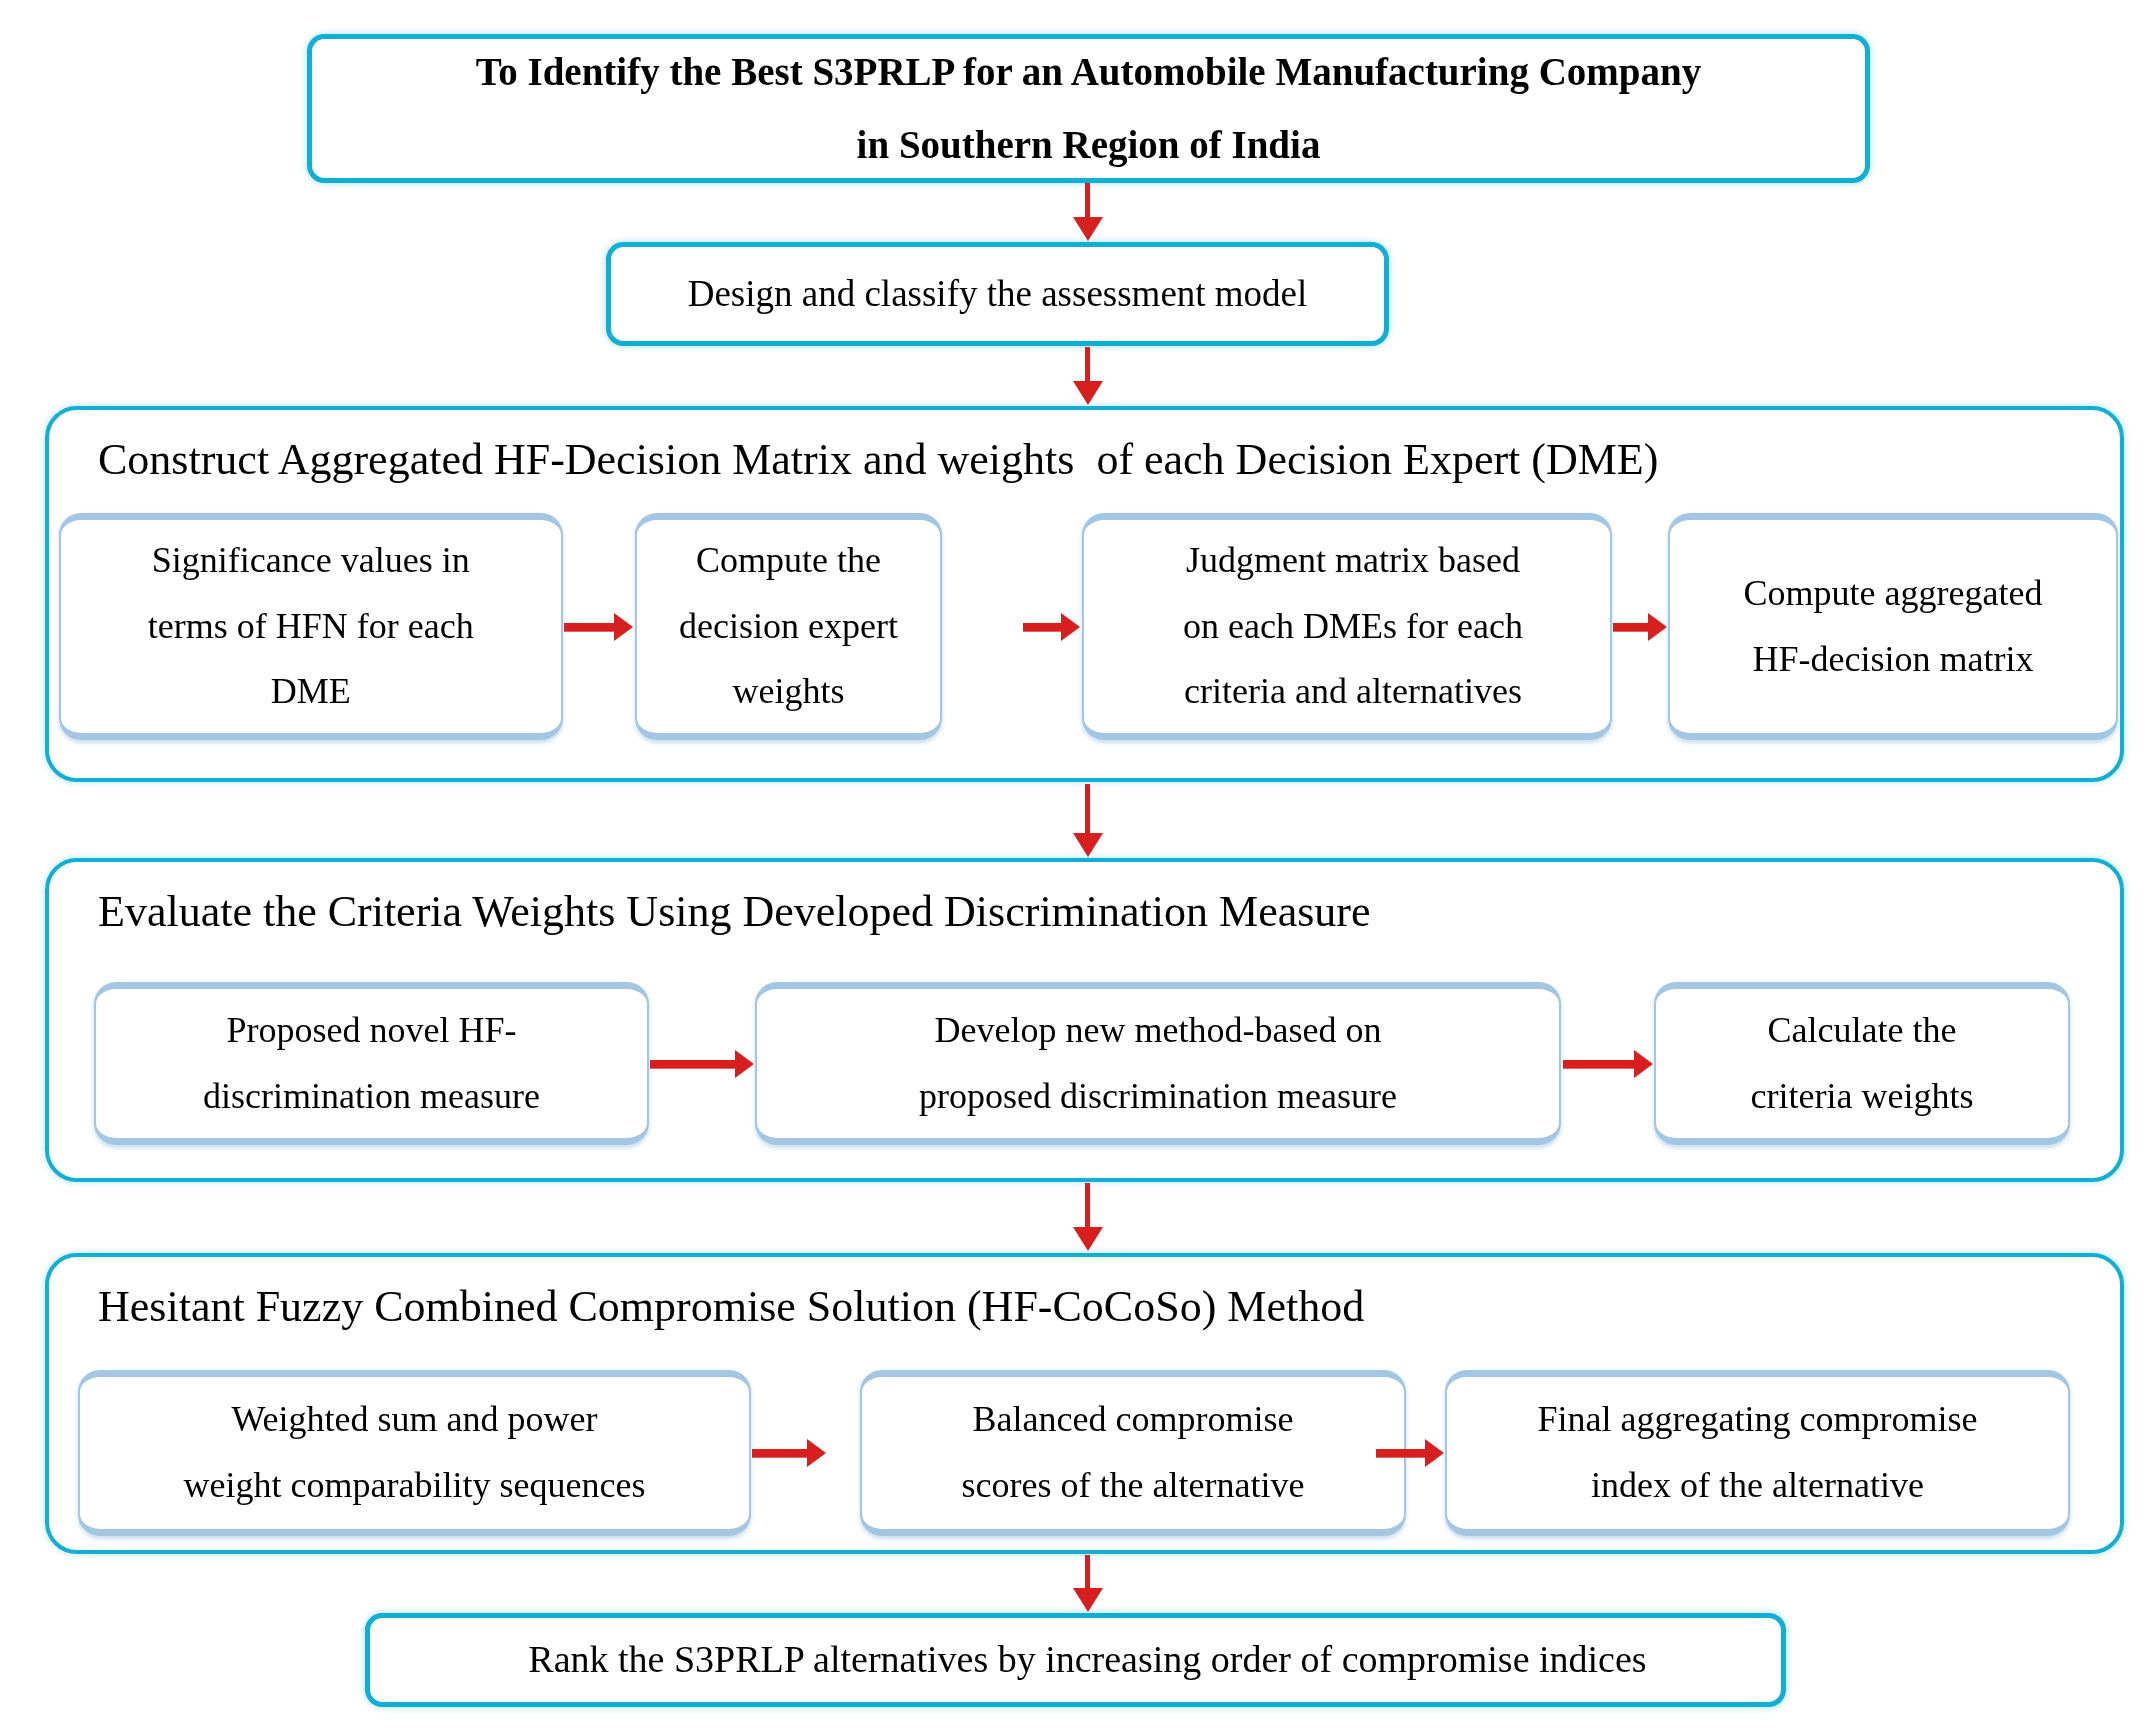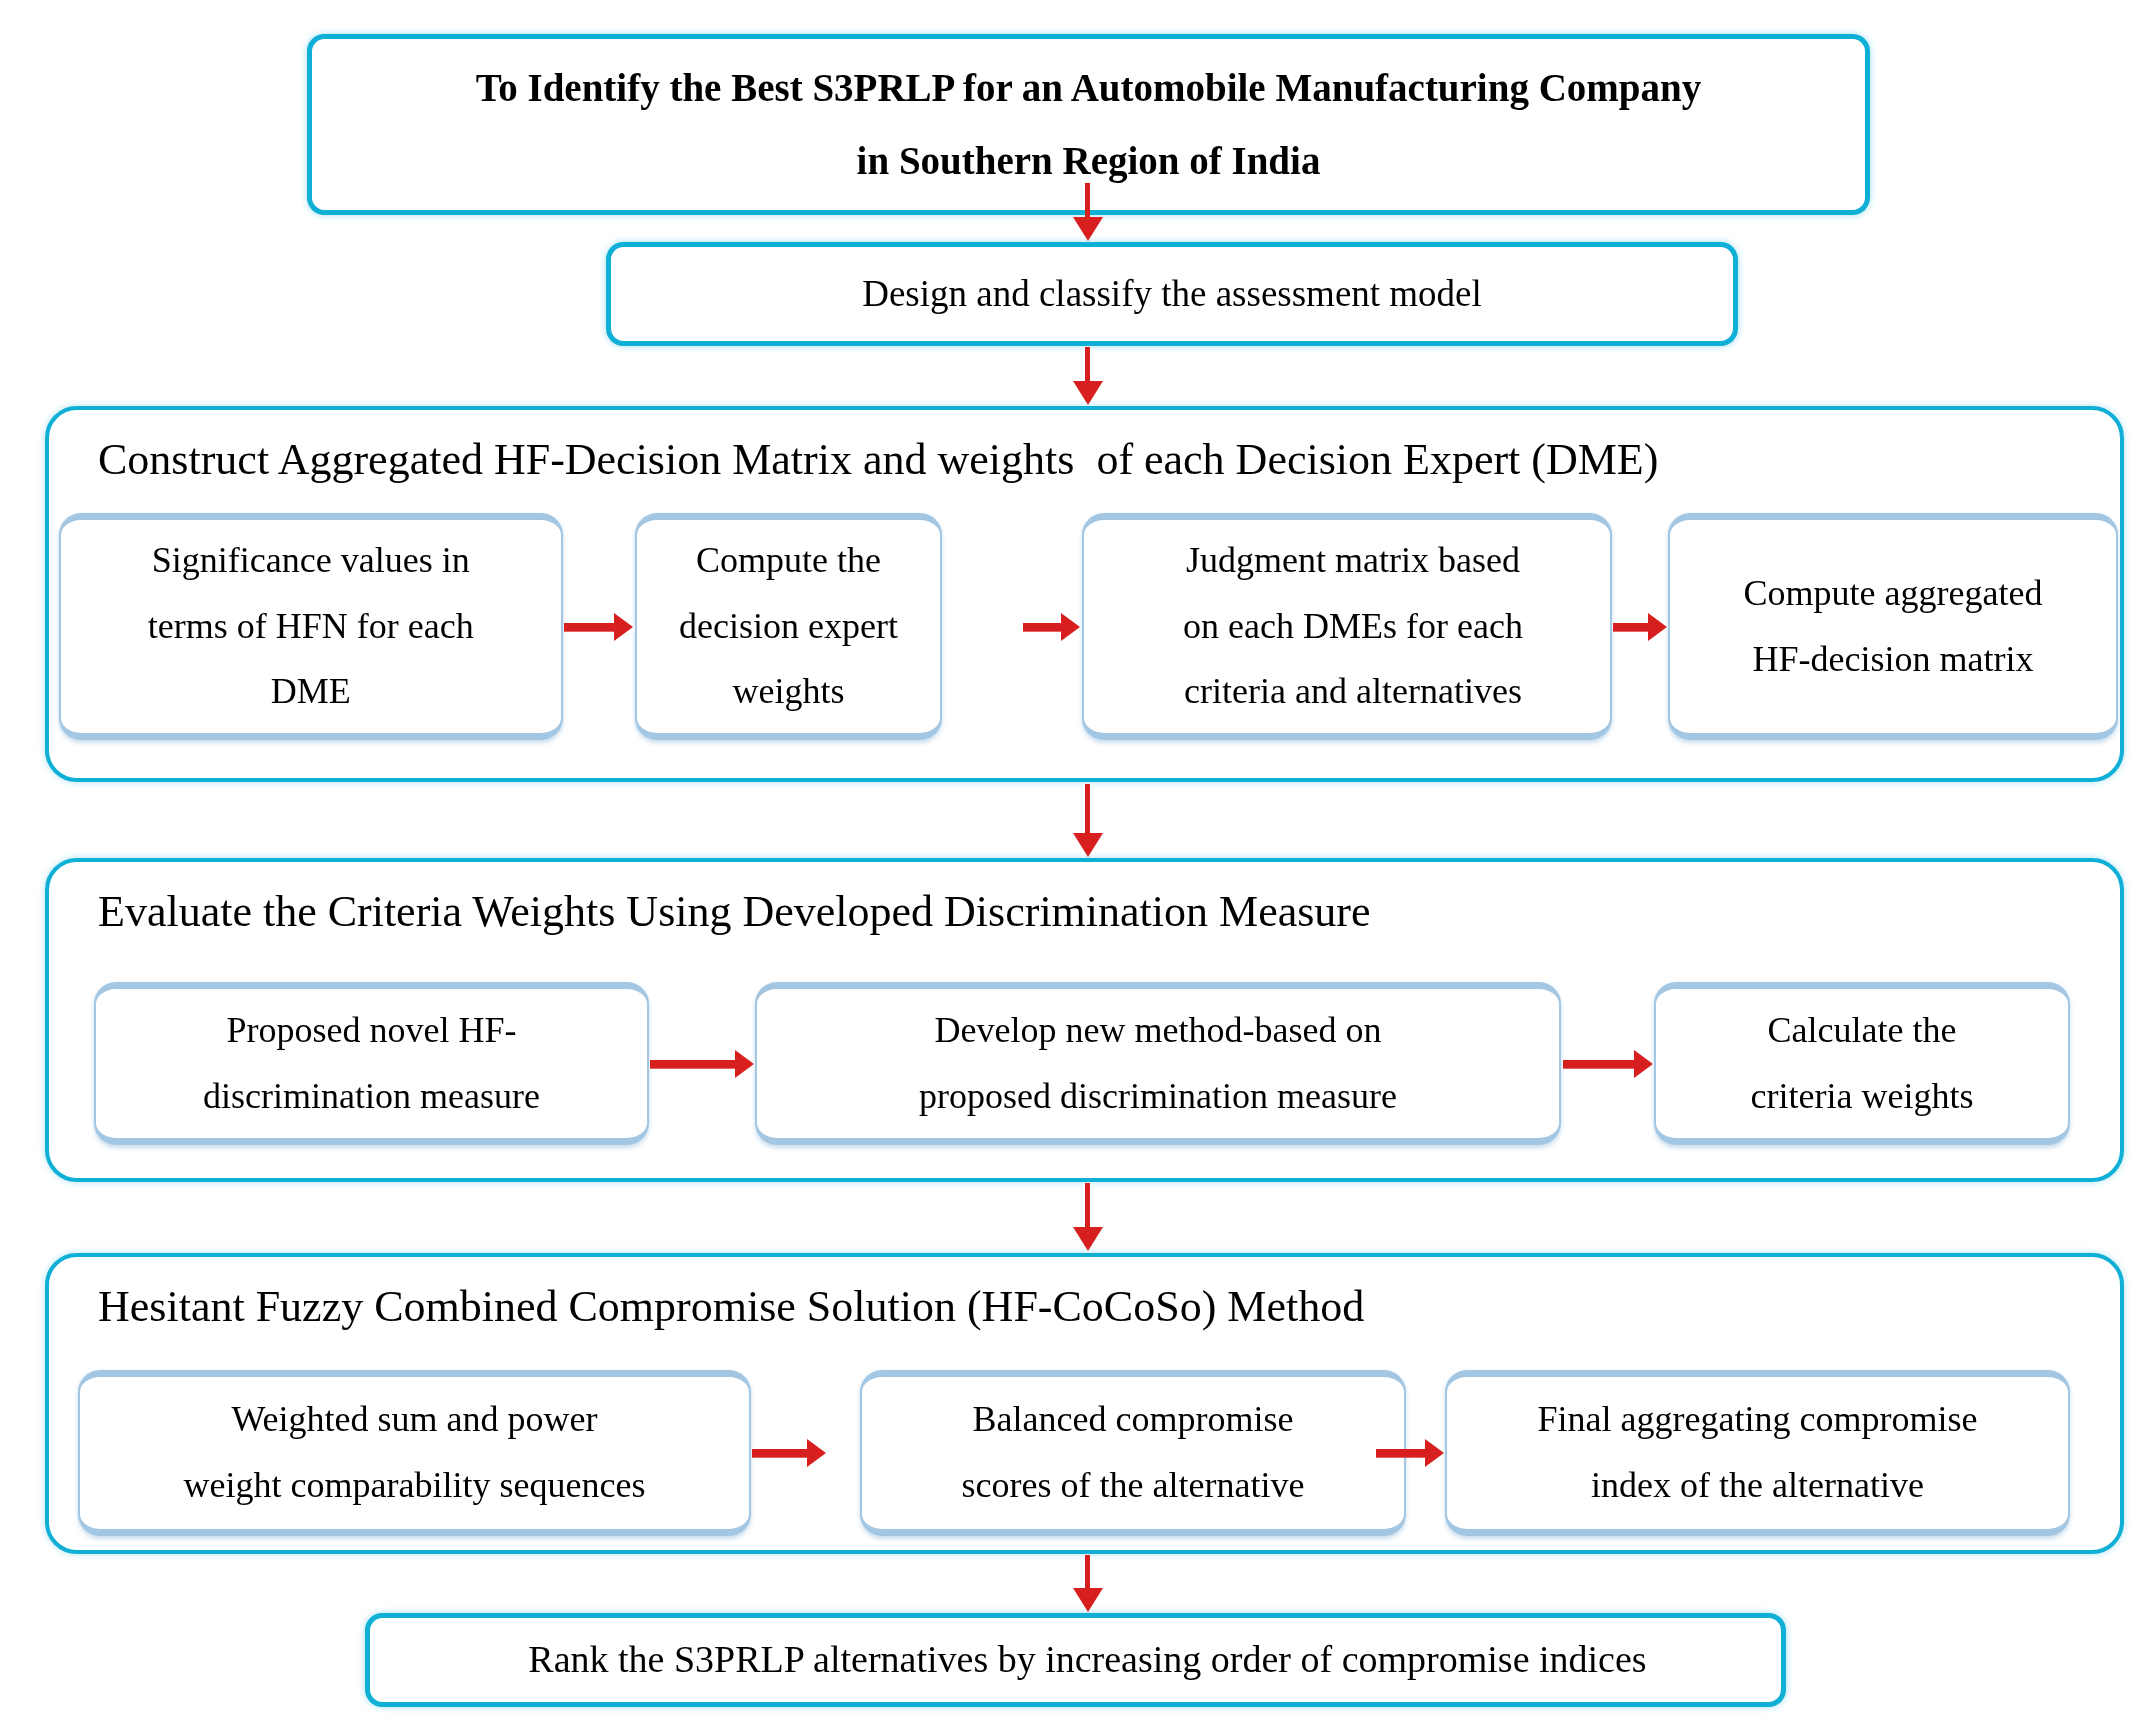"To Identify the Best S3PRLP" div.node { height: 181px -> 149px }
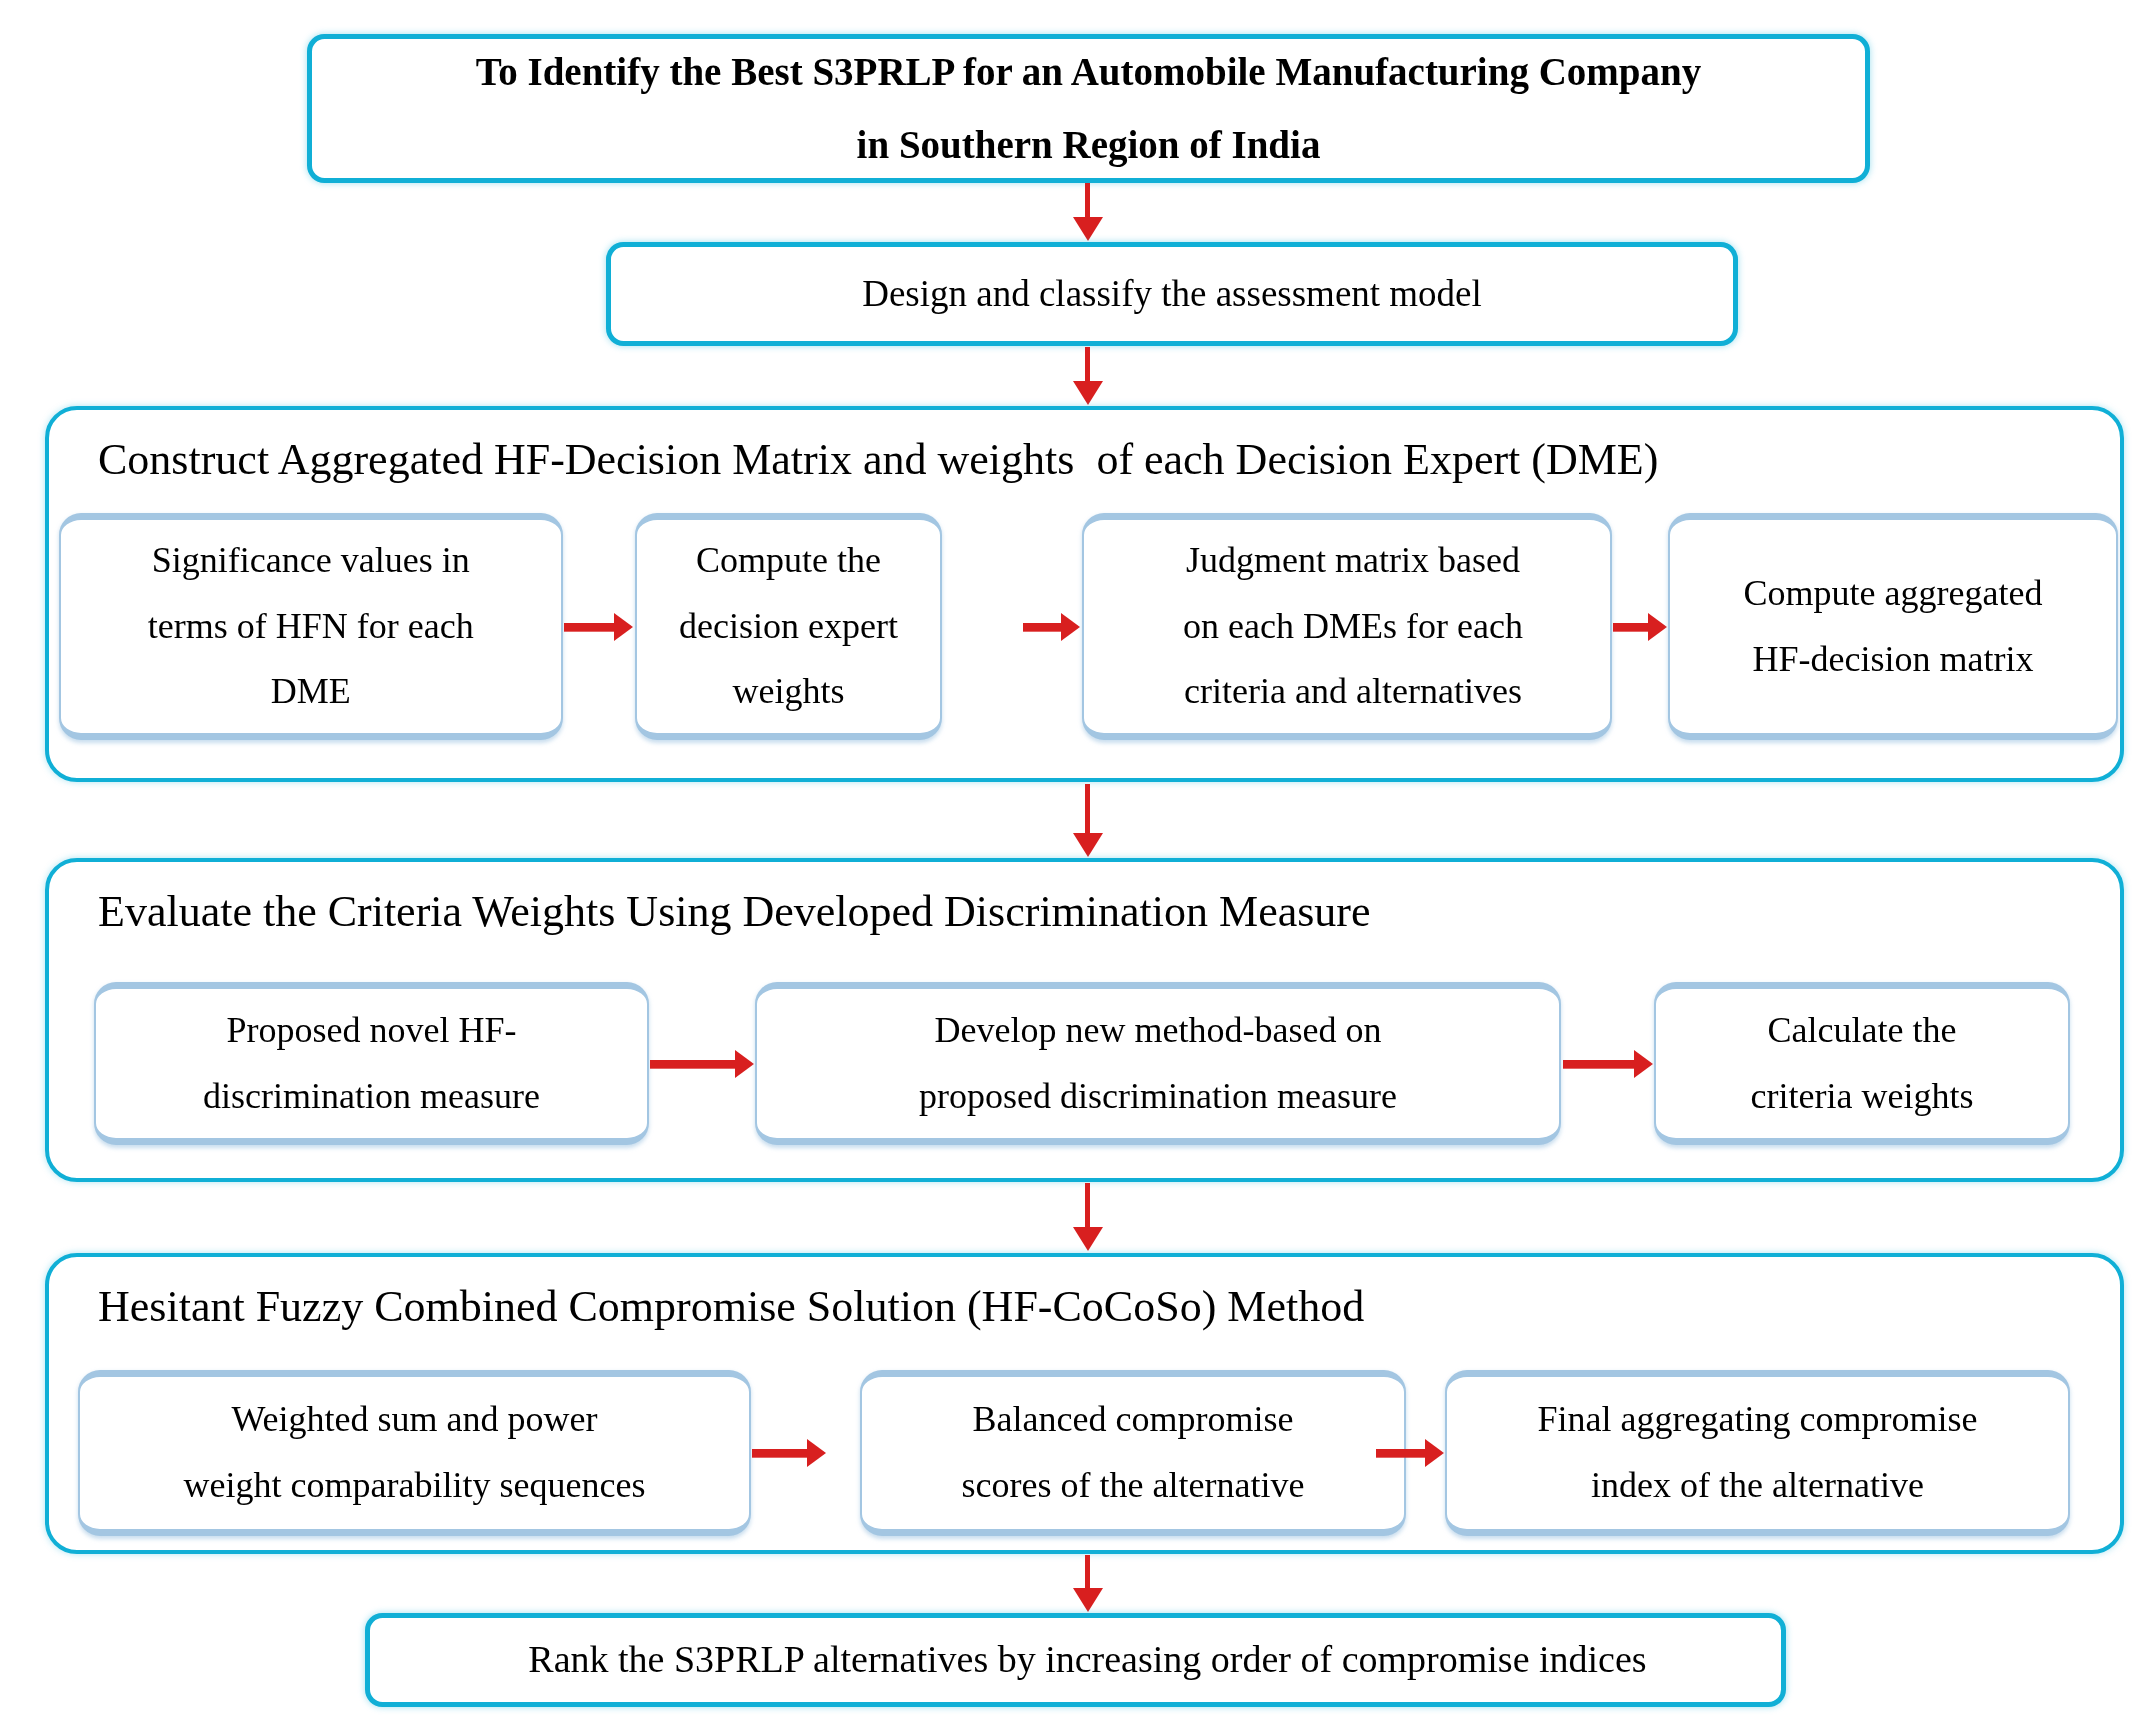"Design and classify the assessment" div.node { width: 1132px -> 783px }
